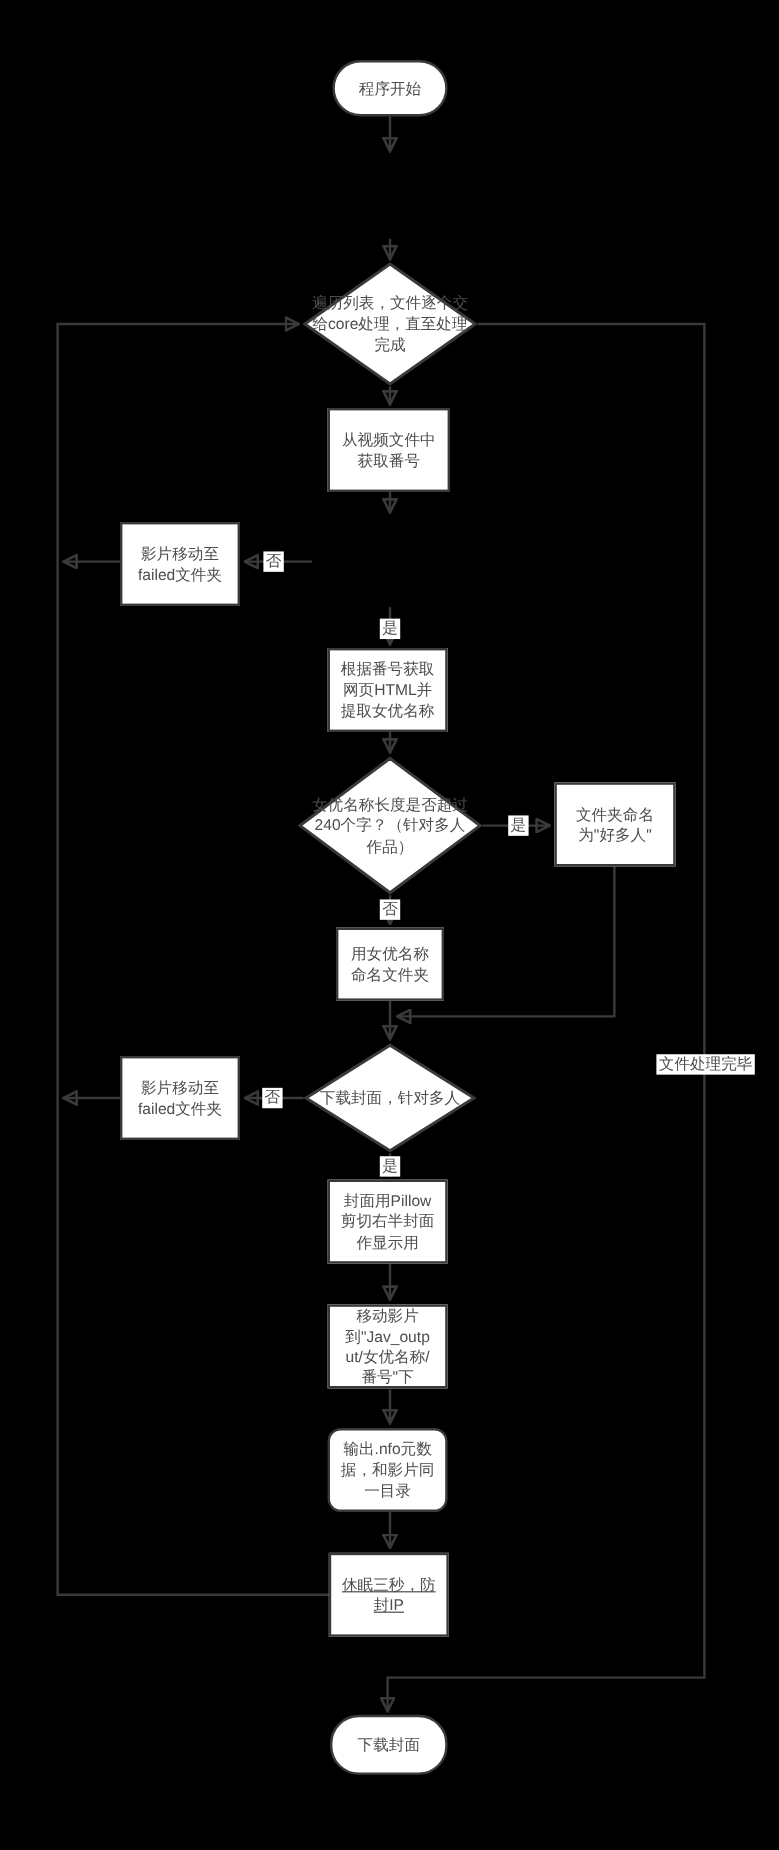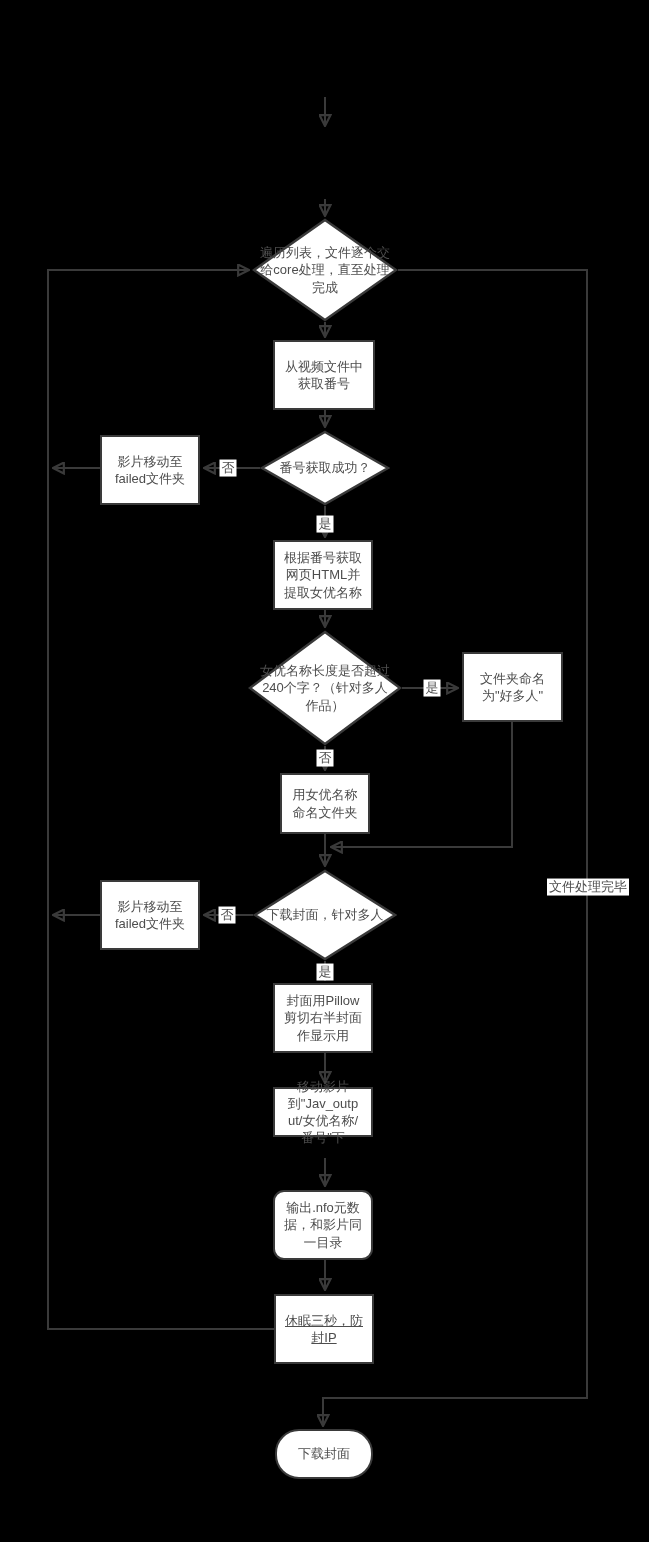"程序开始" div.node { html: none -> <div> <span>程序开始</span> </div> }
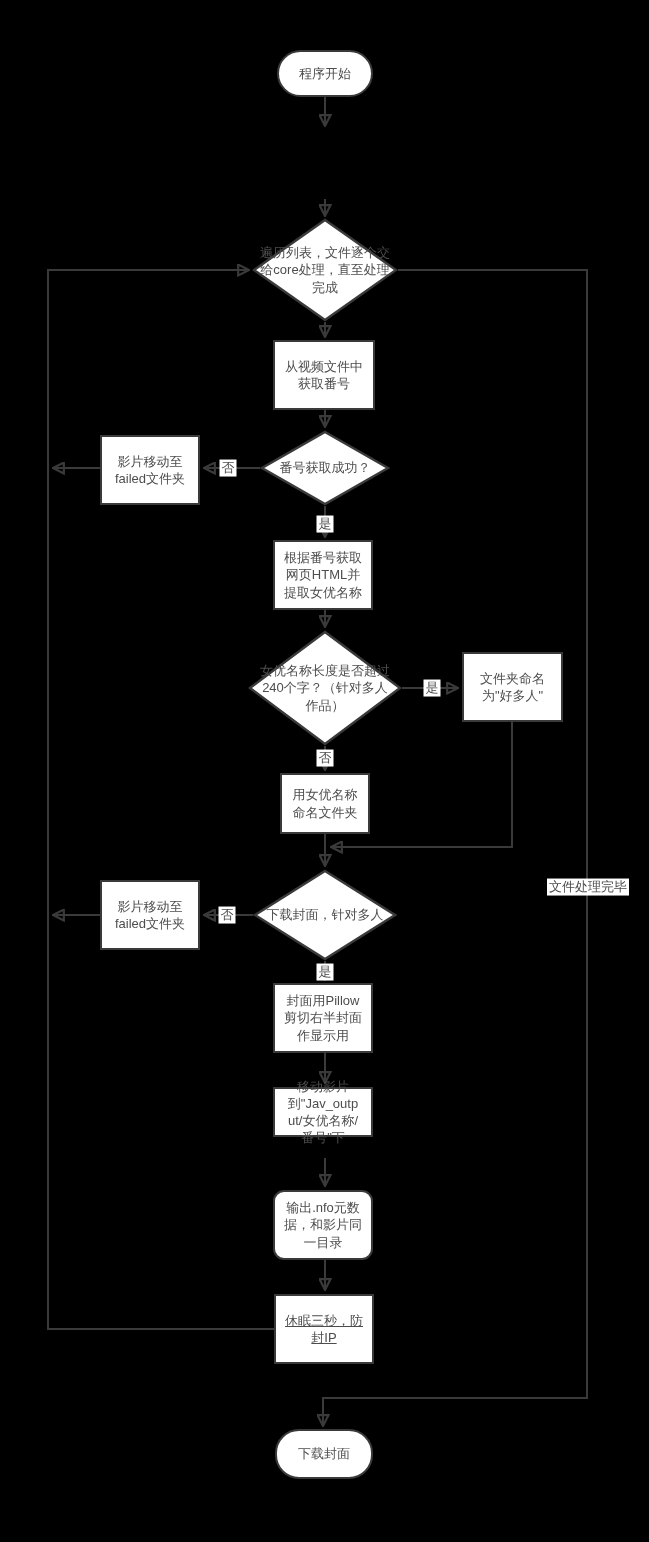"番号获取成功？" div.node { html: <div> <svg> <polygon></polygon> </svg> <span>番号获取成功？</span> </div> -> none }
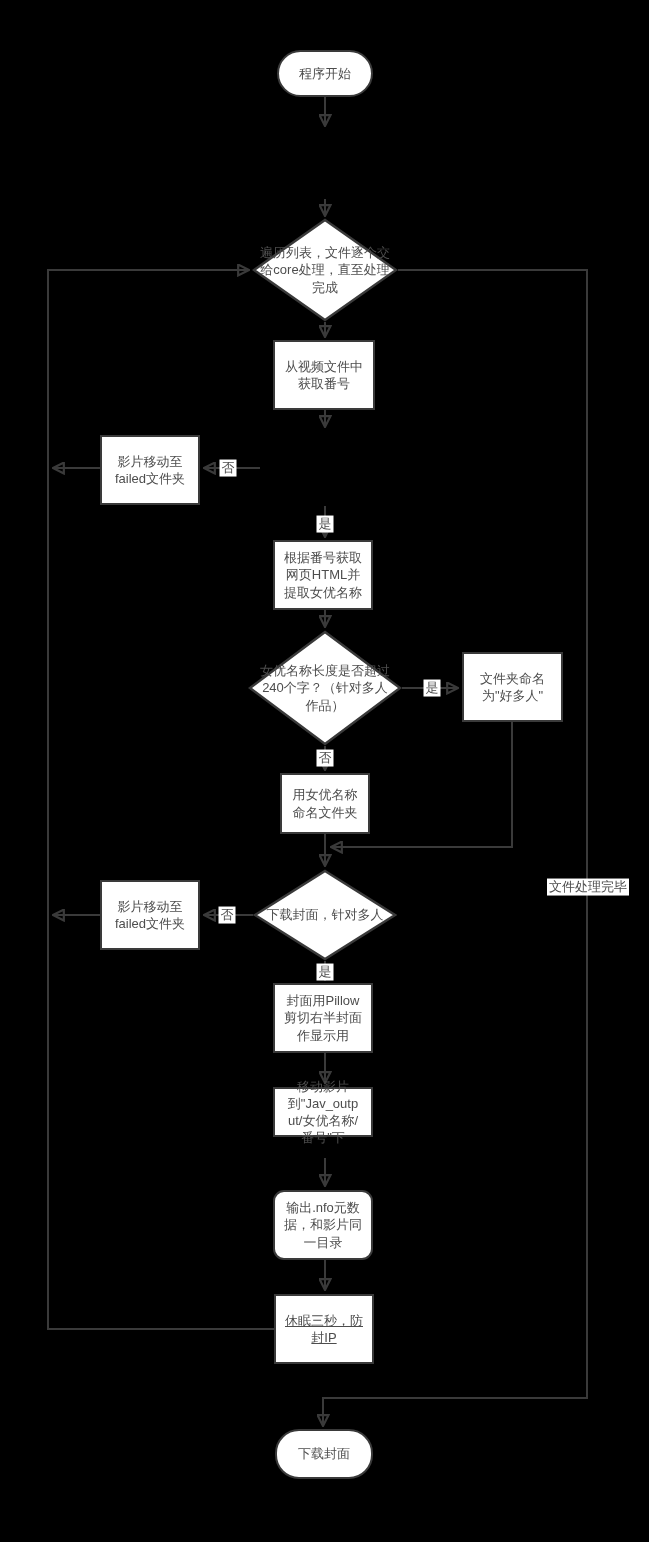"移动影片" div.node { height: 50px -> 70px }
